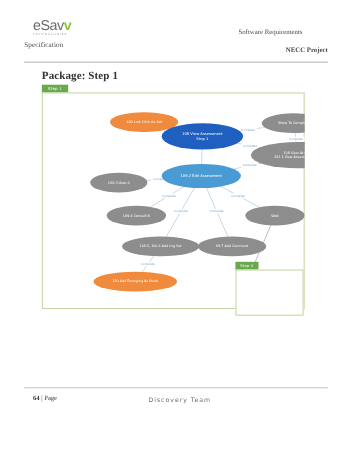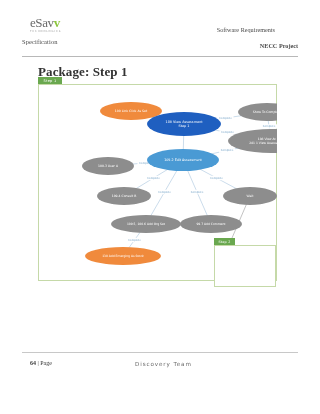"eSavv" .logo-word { font-family: Liberation Serif, serif -> Liberation Sans, sans-serif }
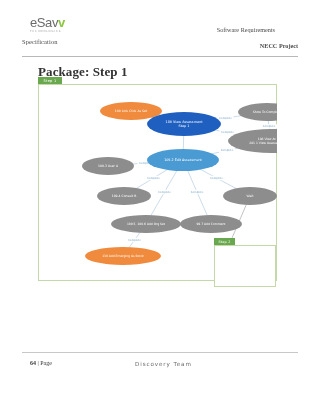"Package: Step 1" .package-title { font-size: 13px -> 10px }
